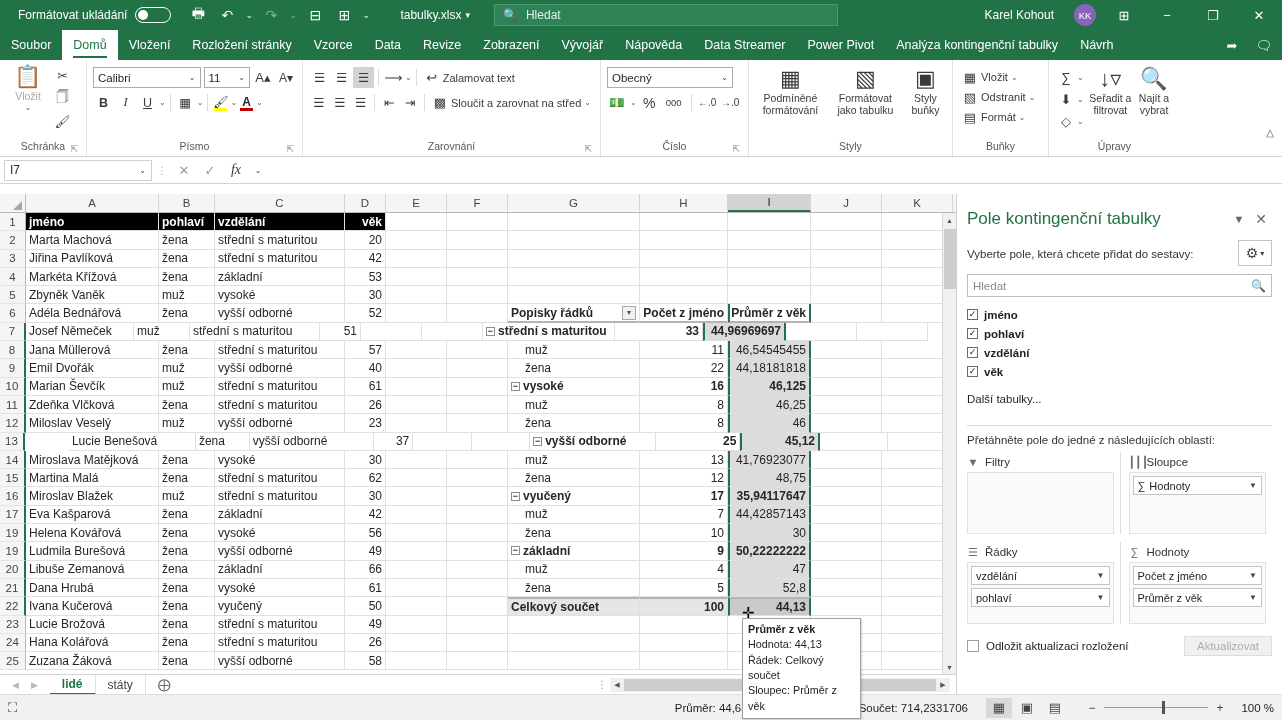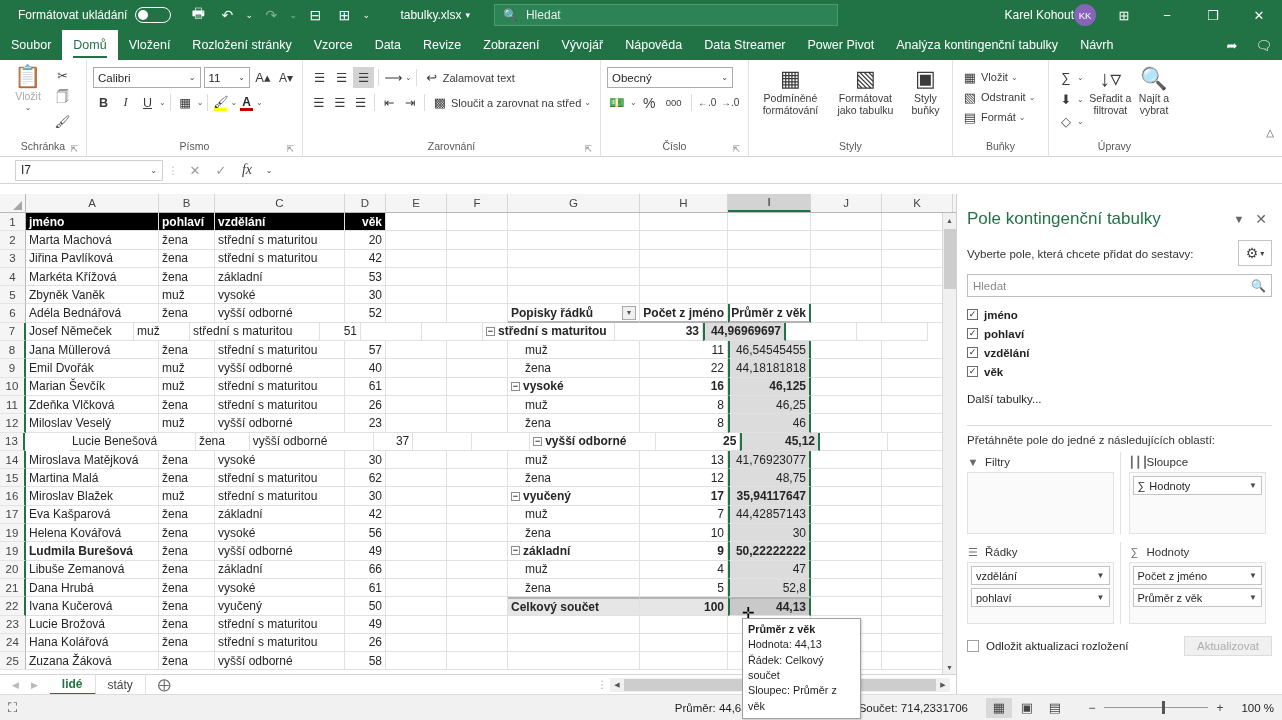"Karel Kohout" .user-area { gap: 0 -> 20px }
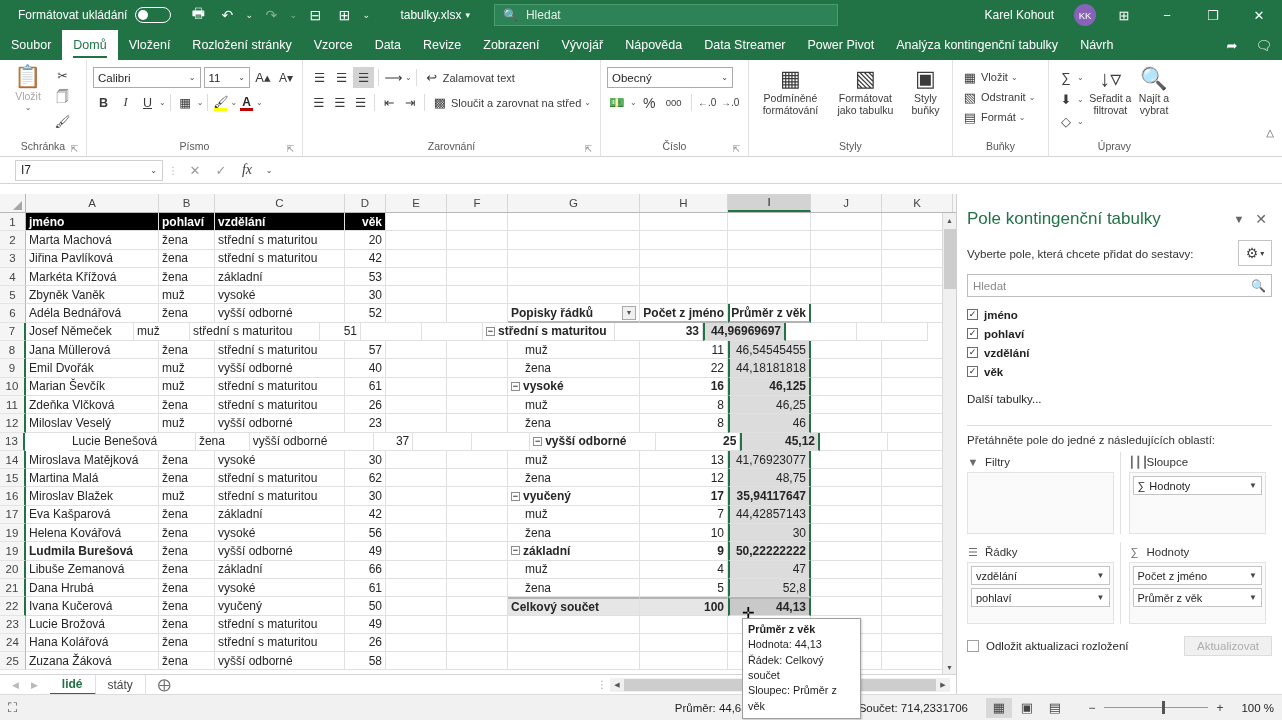"I7" #formulabar { padding: 0 15px -> 0 4px }
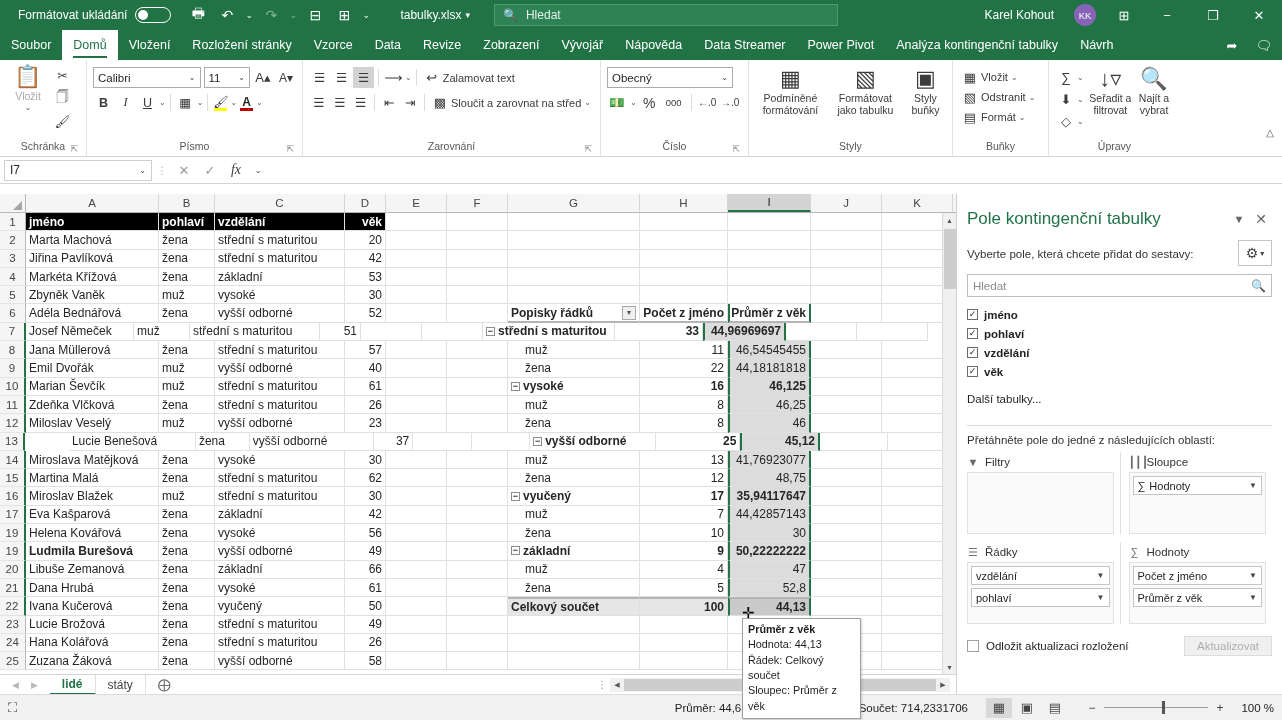"Ludmila Burešová" div.cell { font-weight: bold -> none }
